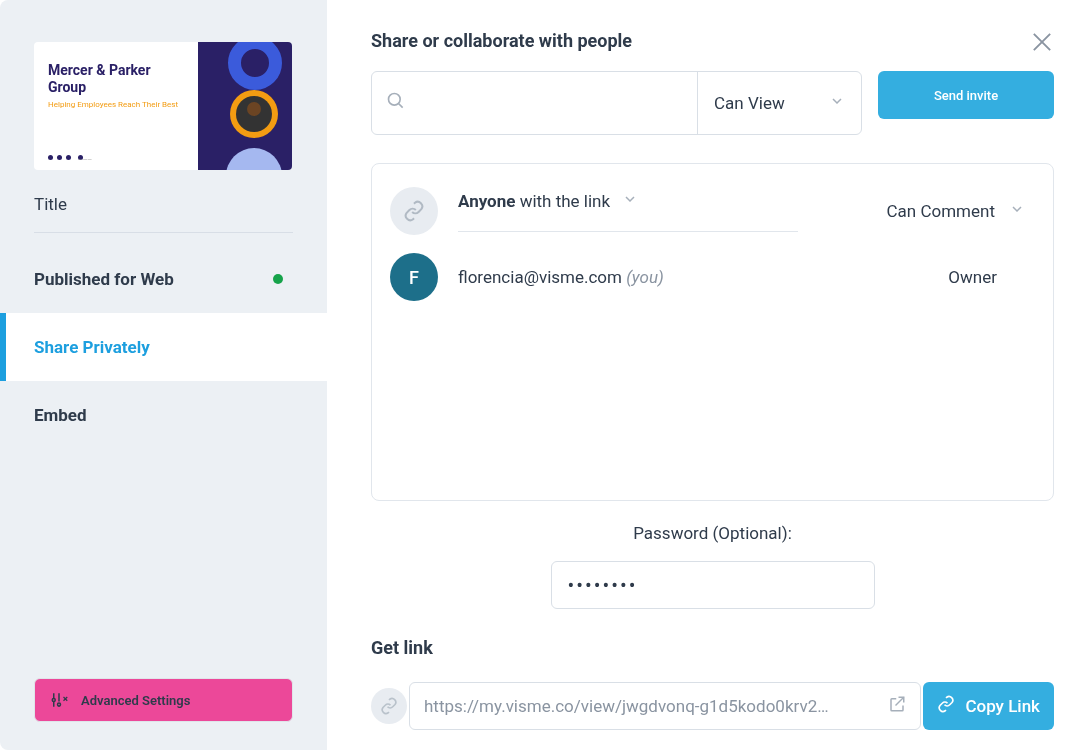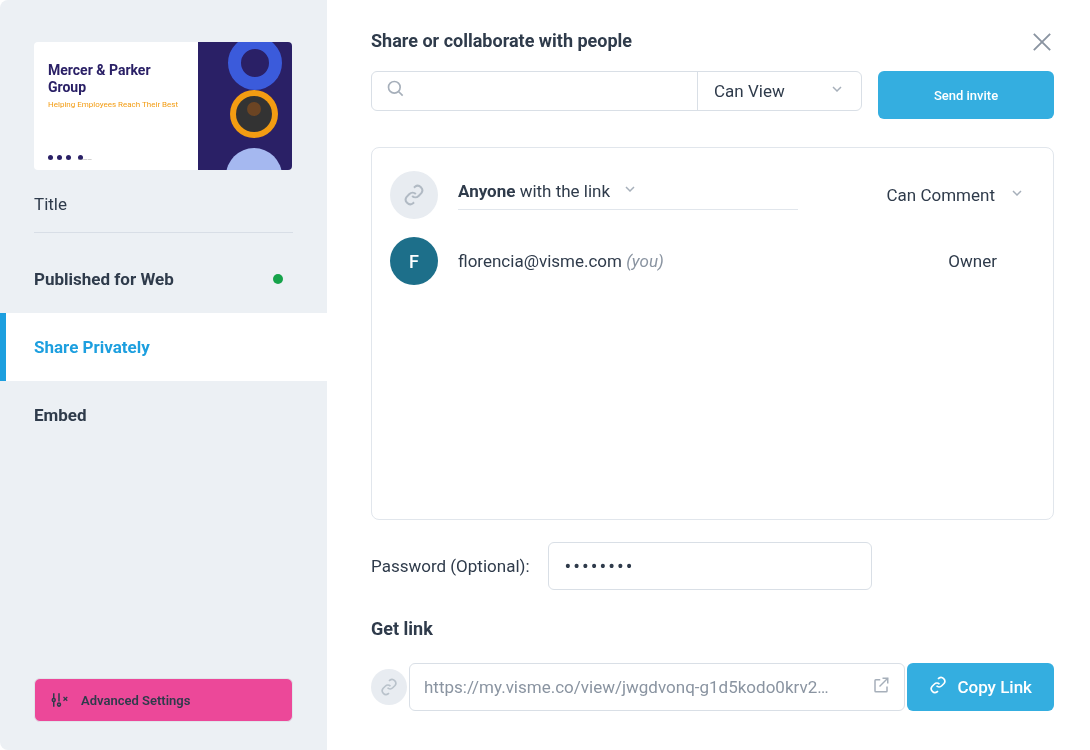"Can View" .search-group { height: 40px -> 64px }
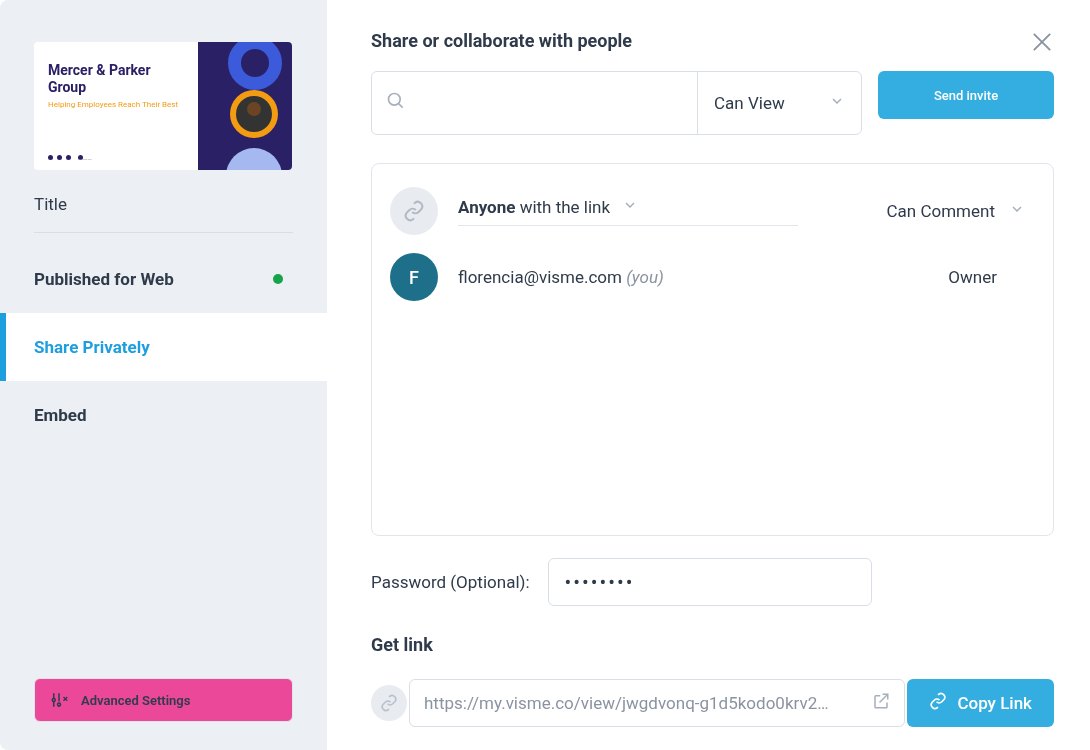"Anyone with the link" .anyone-group { padding-bottom: 8px -> 20px }
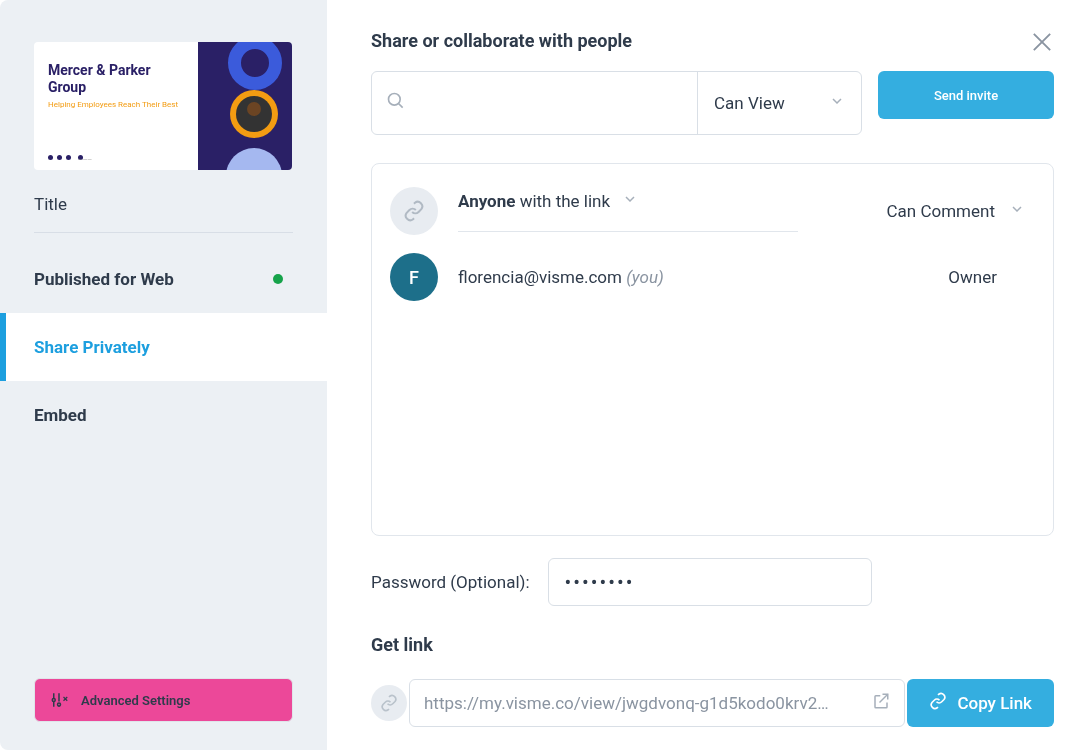"Password (Optional):" .password-row { flex-direction: none -> column }
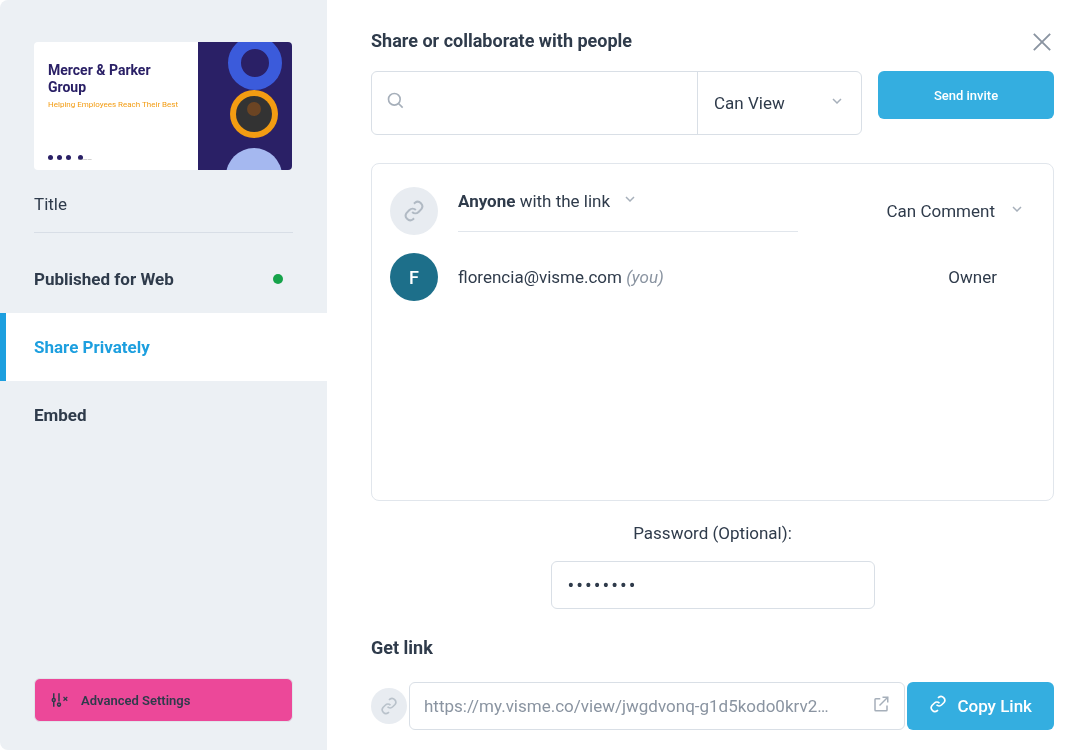"Copy Link" .copy-btn { padding: 0 22px -> 0 14px }
